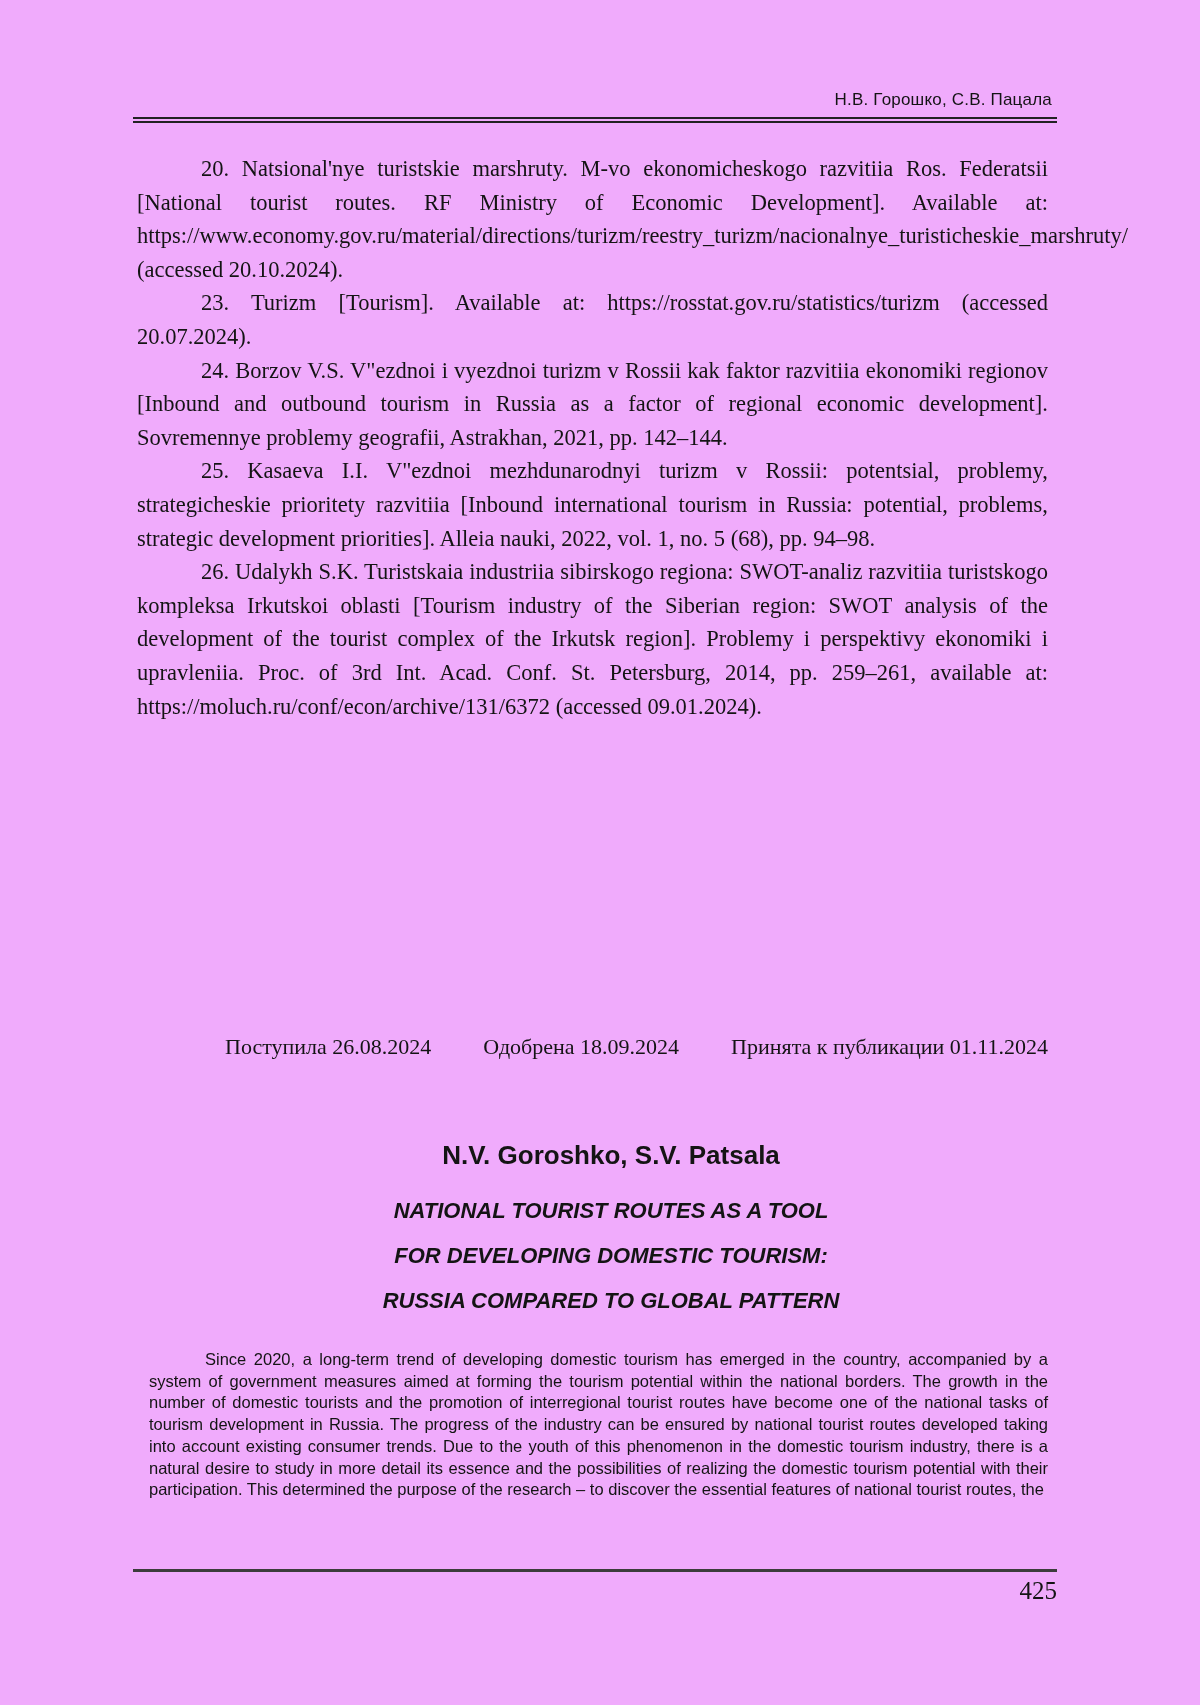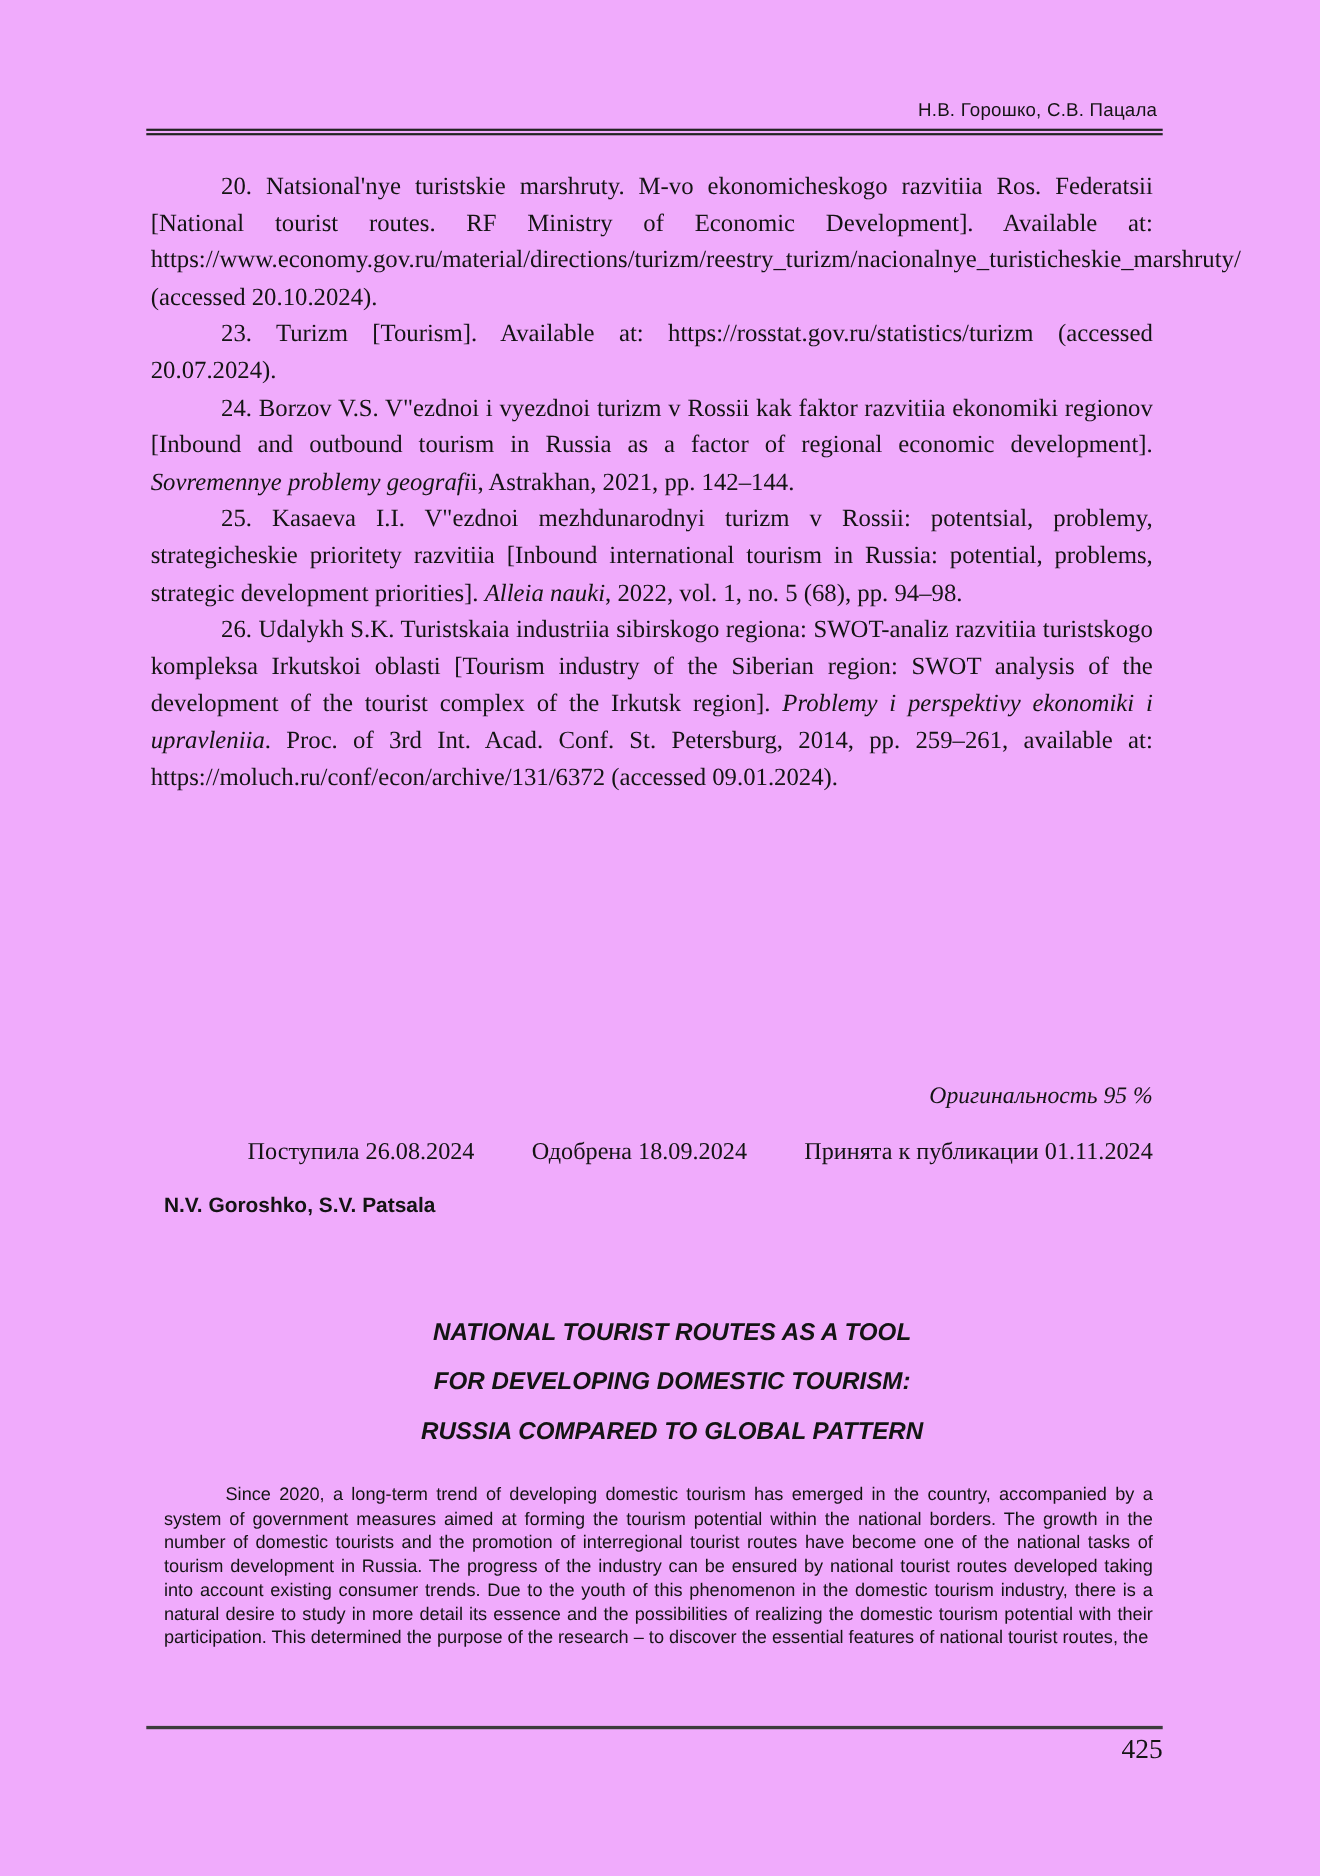"Sovremennye problemy geografi" .references .it { font-style: italic -> none }
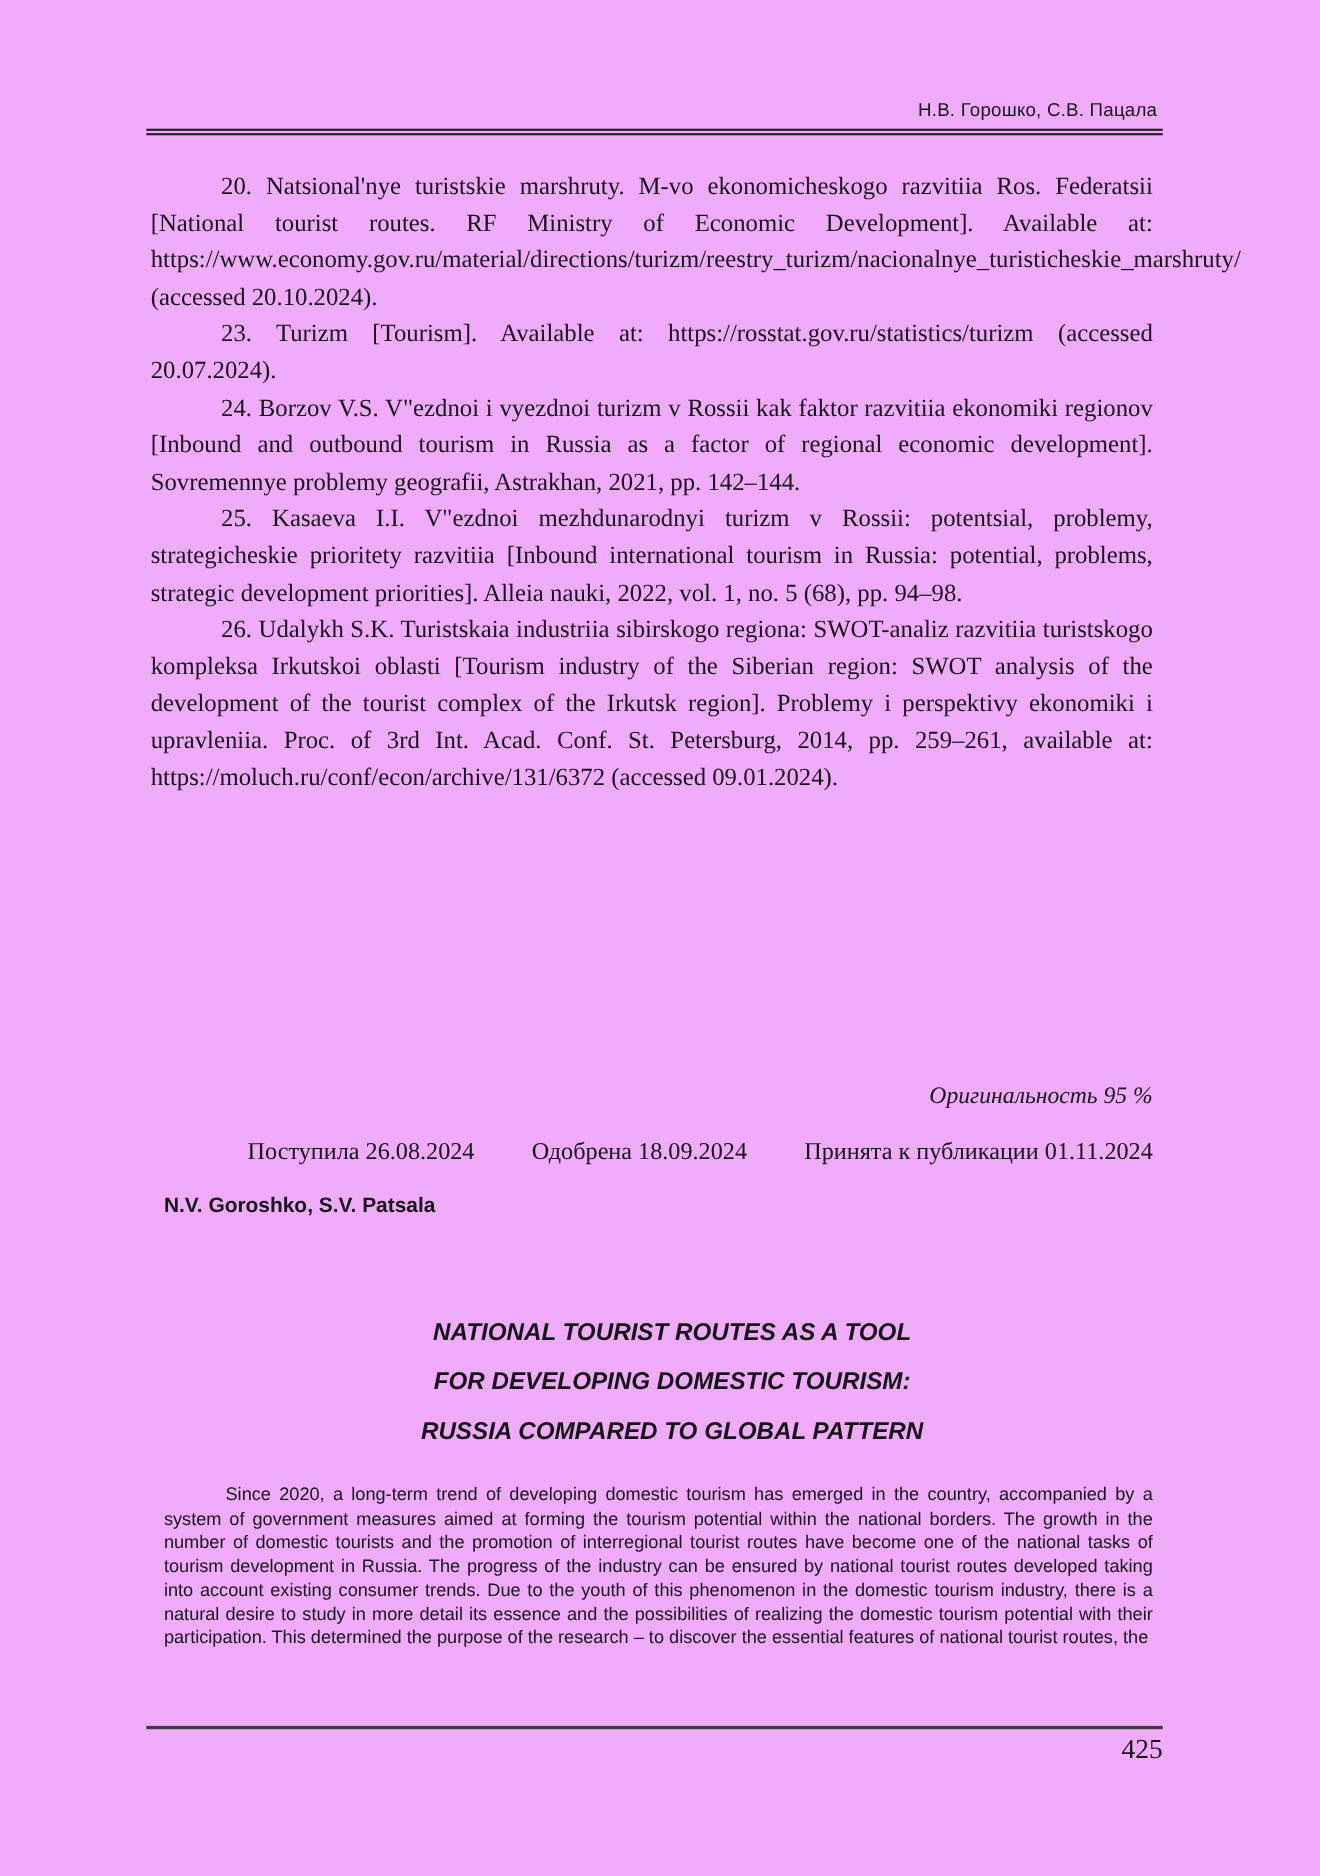"Оригинальность 95 %" p.originality { html: <p>Оригинальность 95 %</p> -> none }
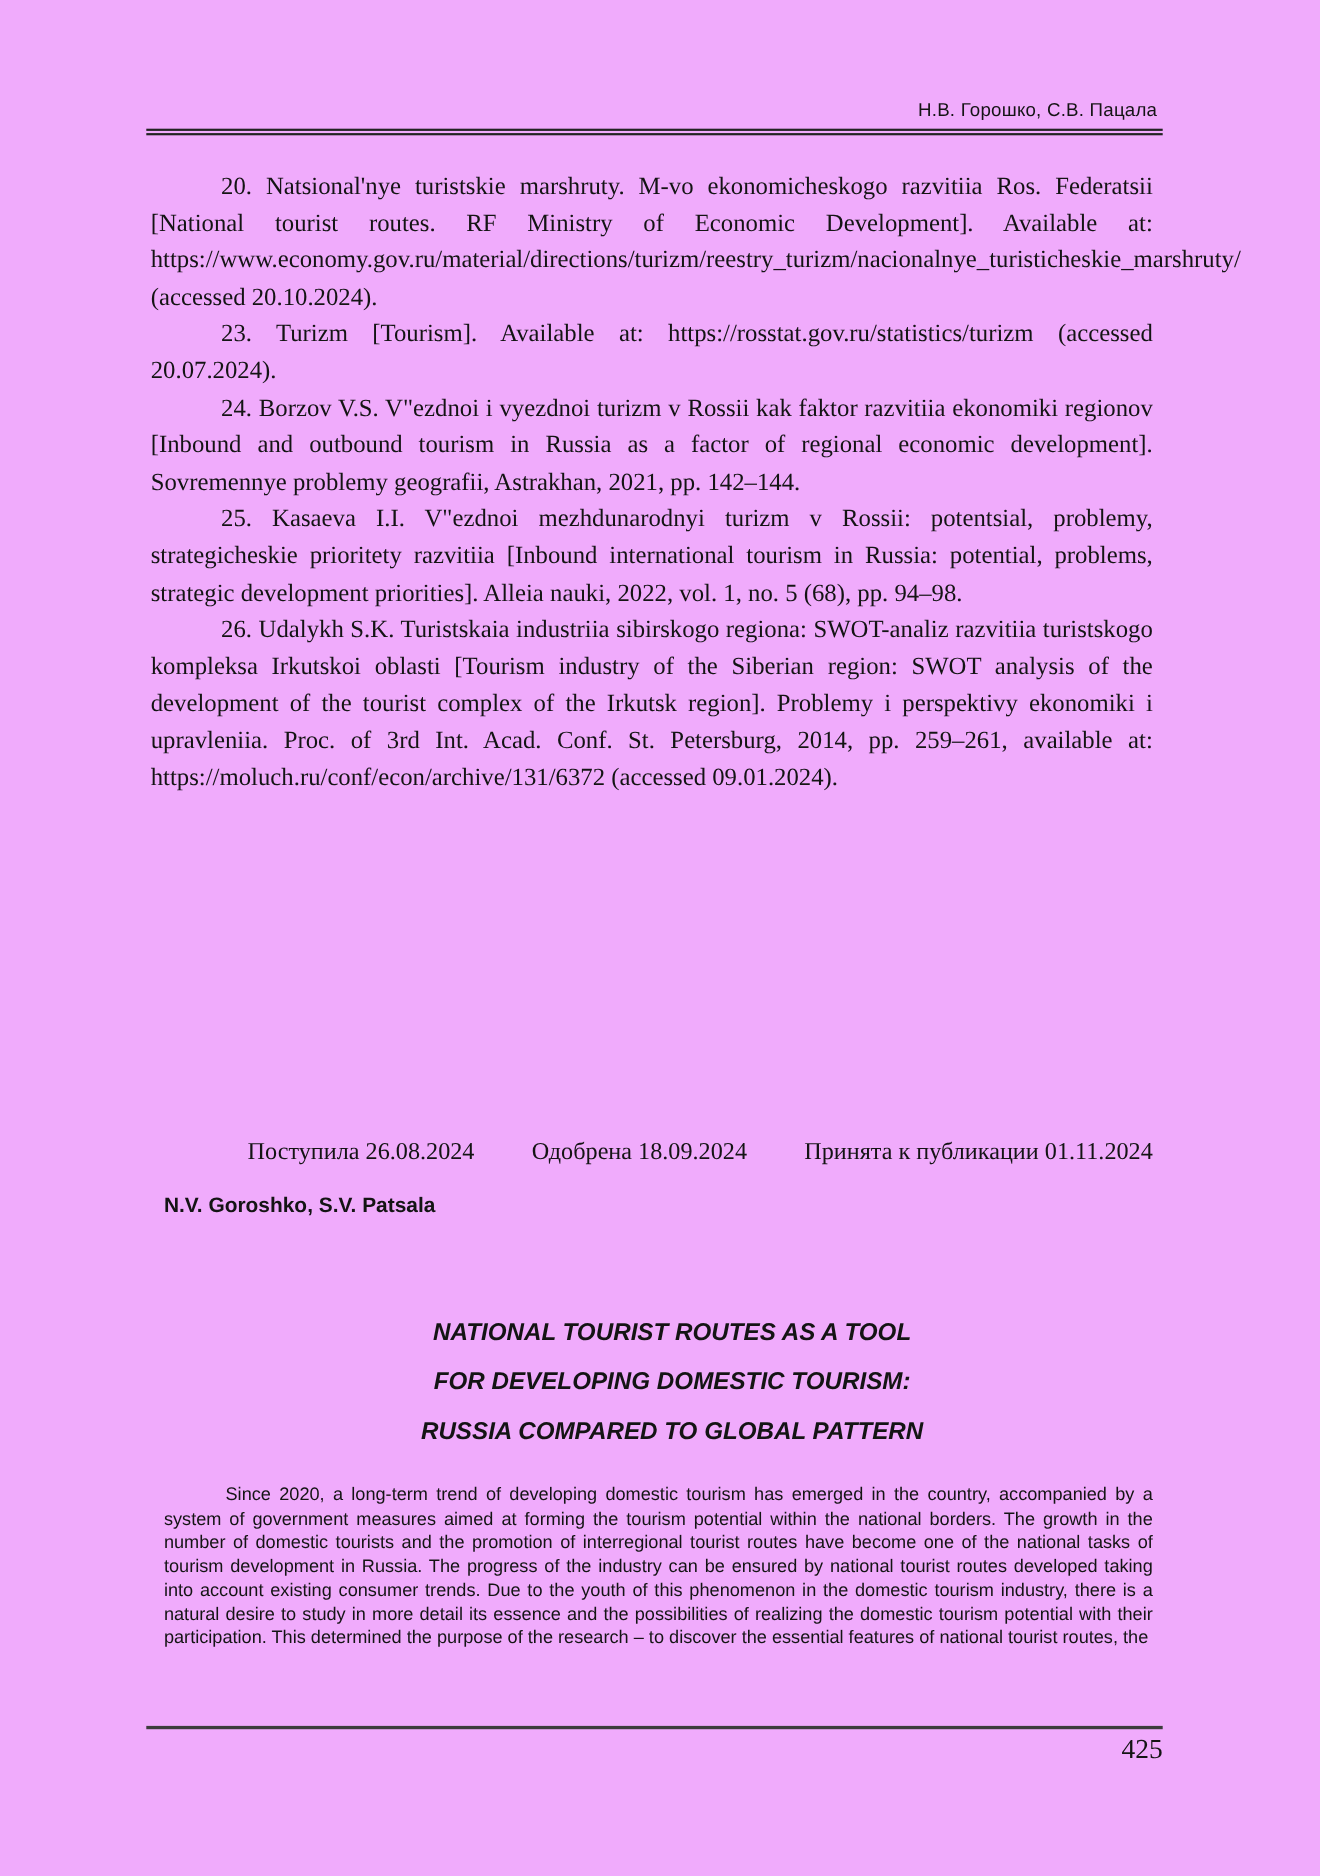"N.V. Goroshko, S.V. Patsala" .authors { font-size: 19px -> 26px; text-align: left -> center; top: 1086px -> 1140px }
